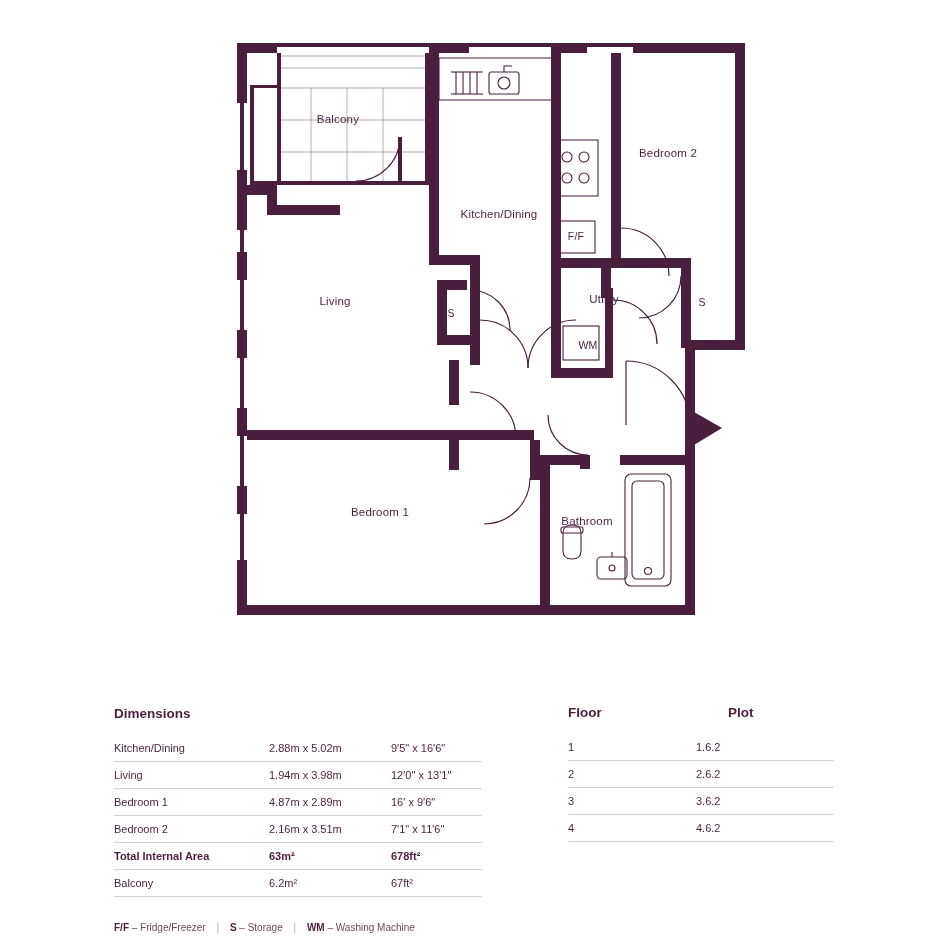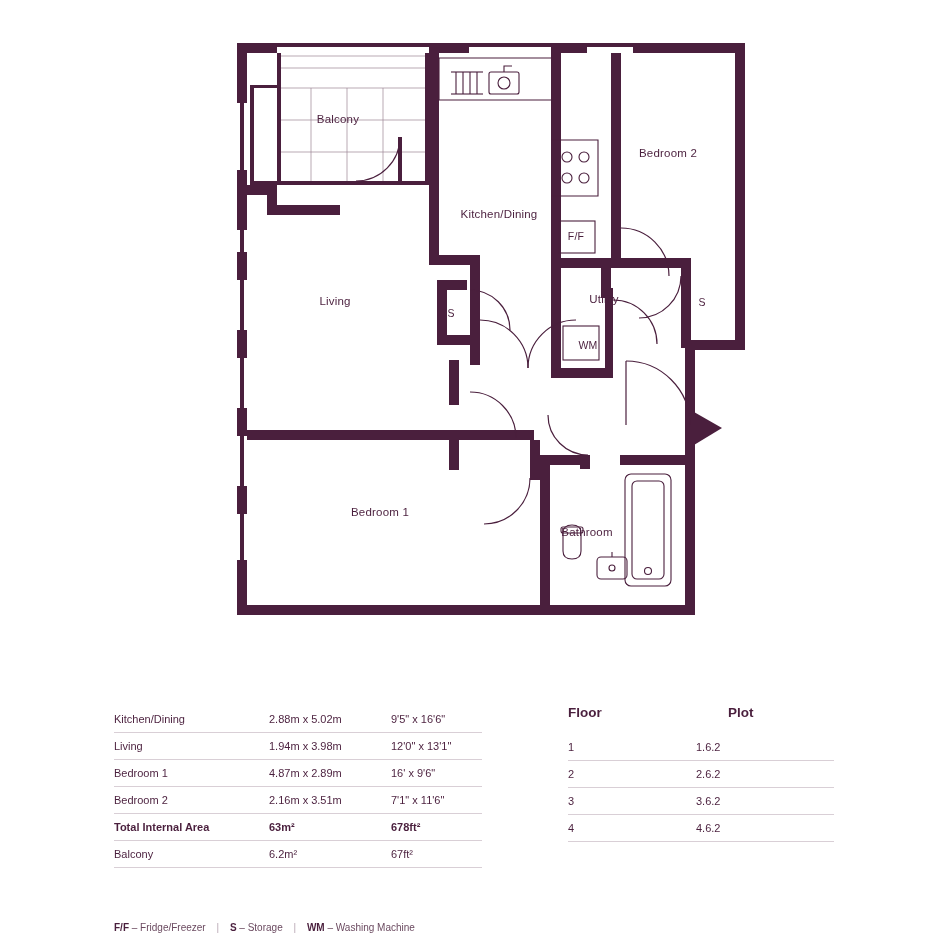"Bathroom" div.room-label { top: 532px -> 521px }
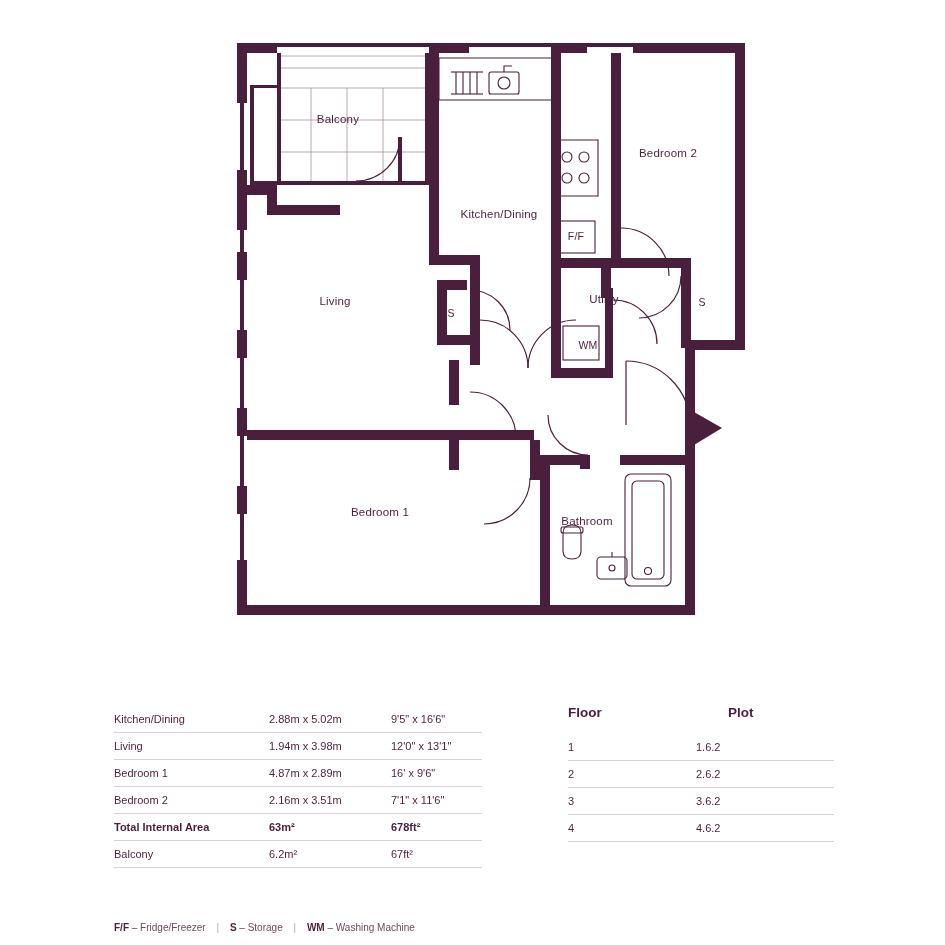"Dimensions" div.block-title { html: none -> <div>Dimensions</div> }
